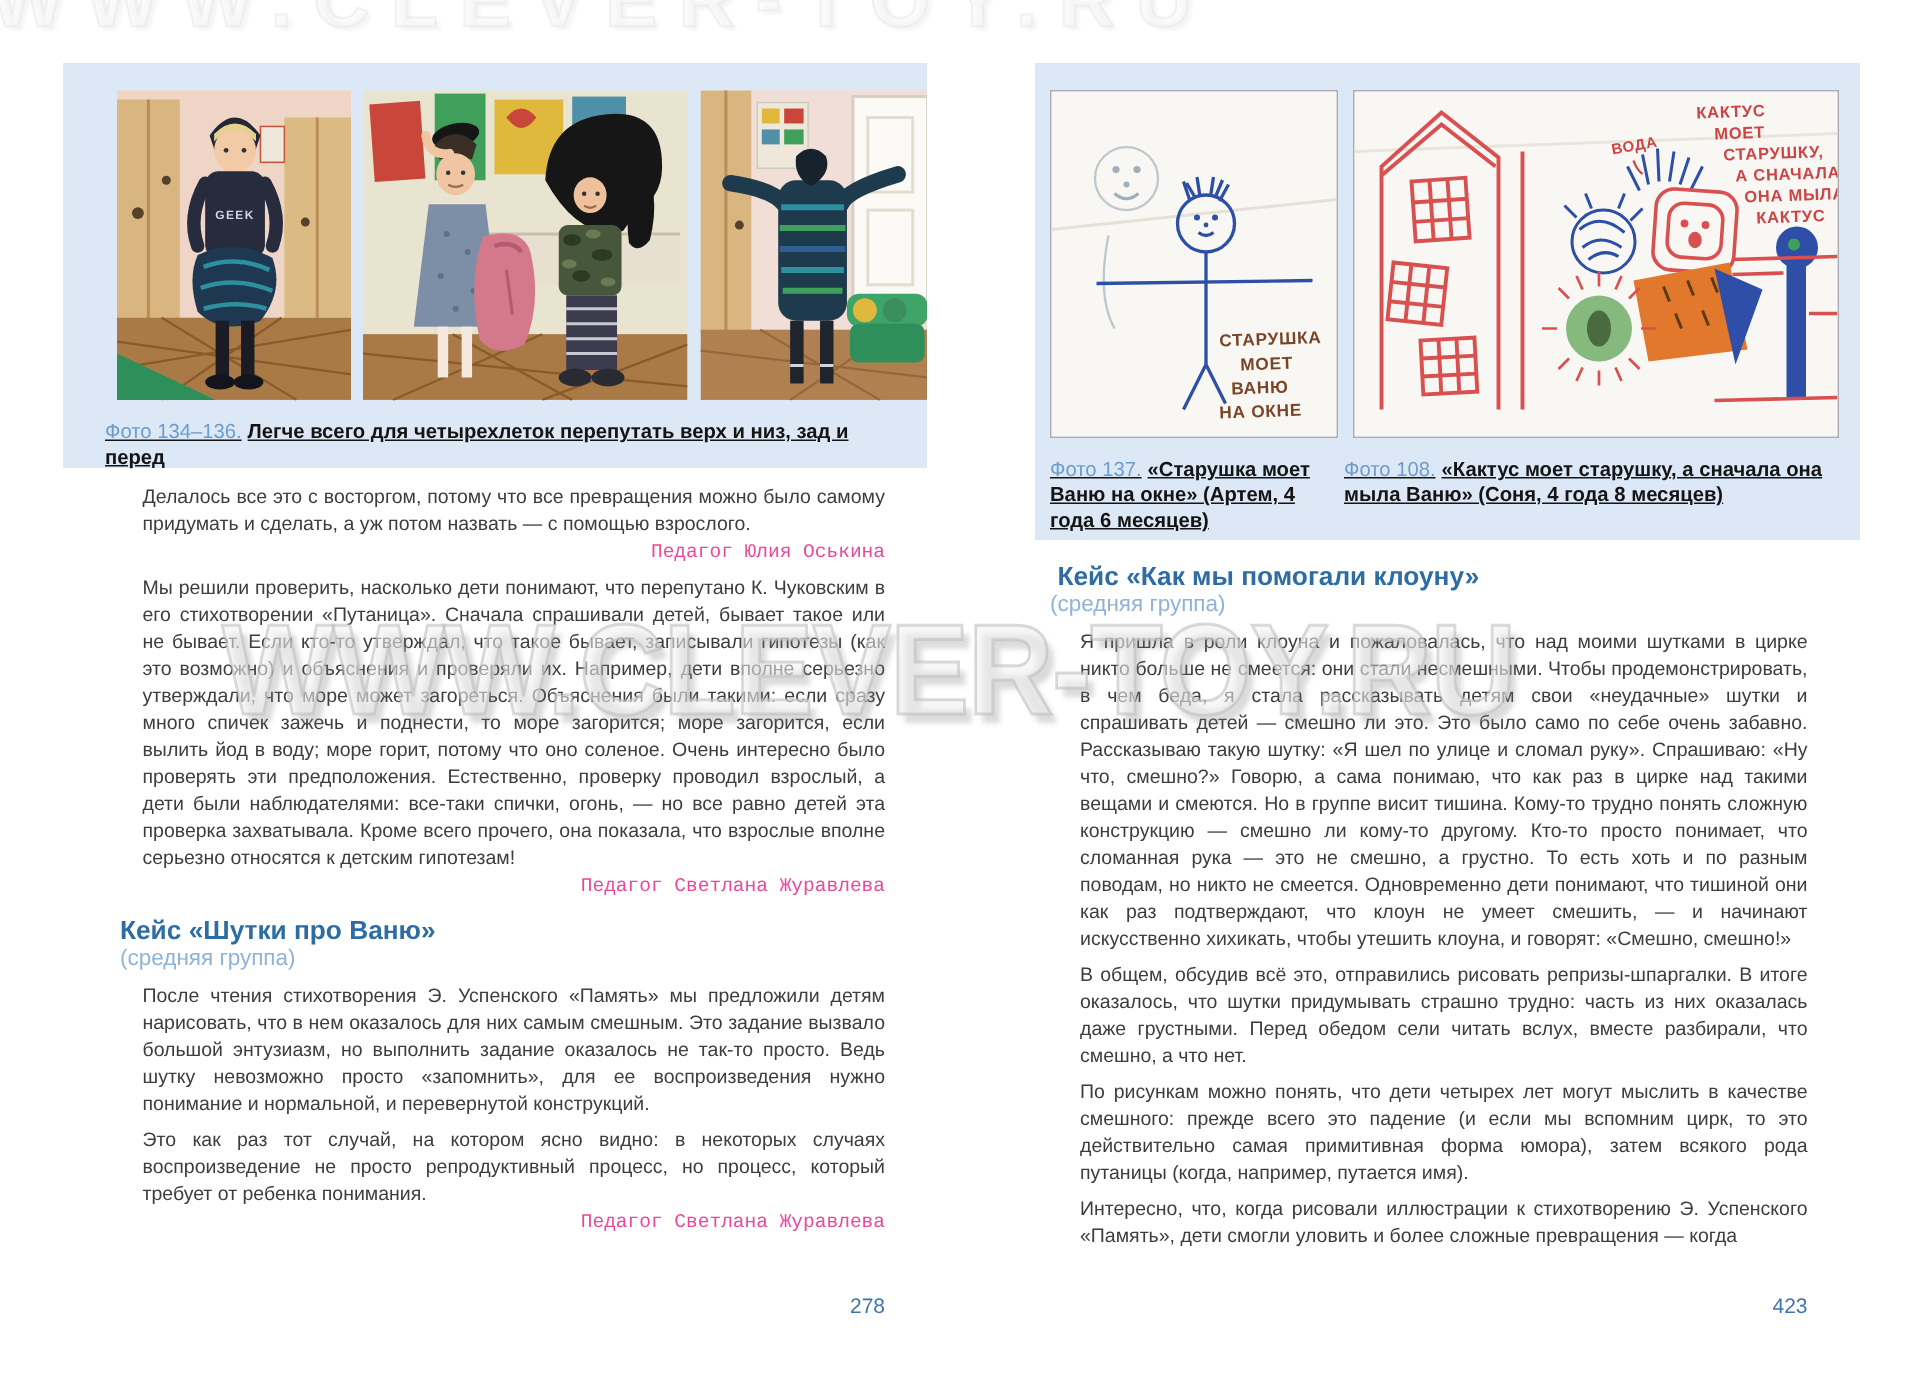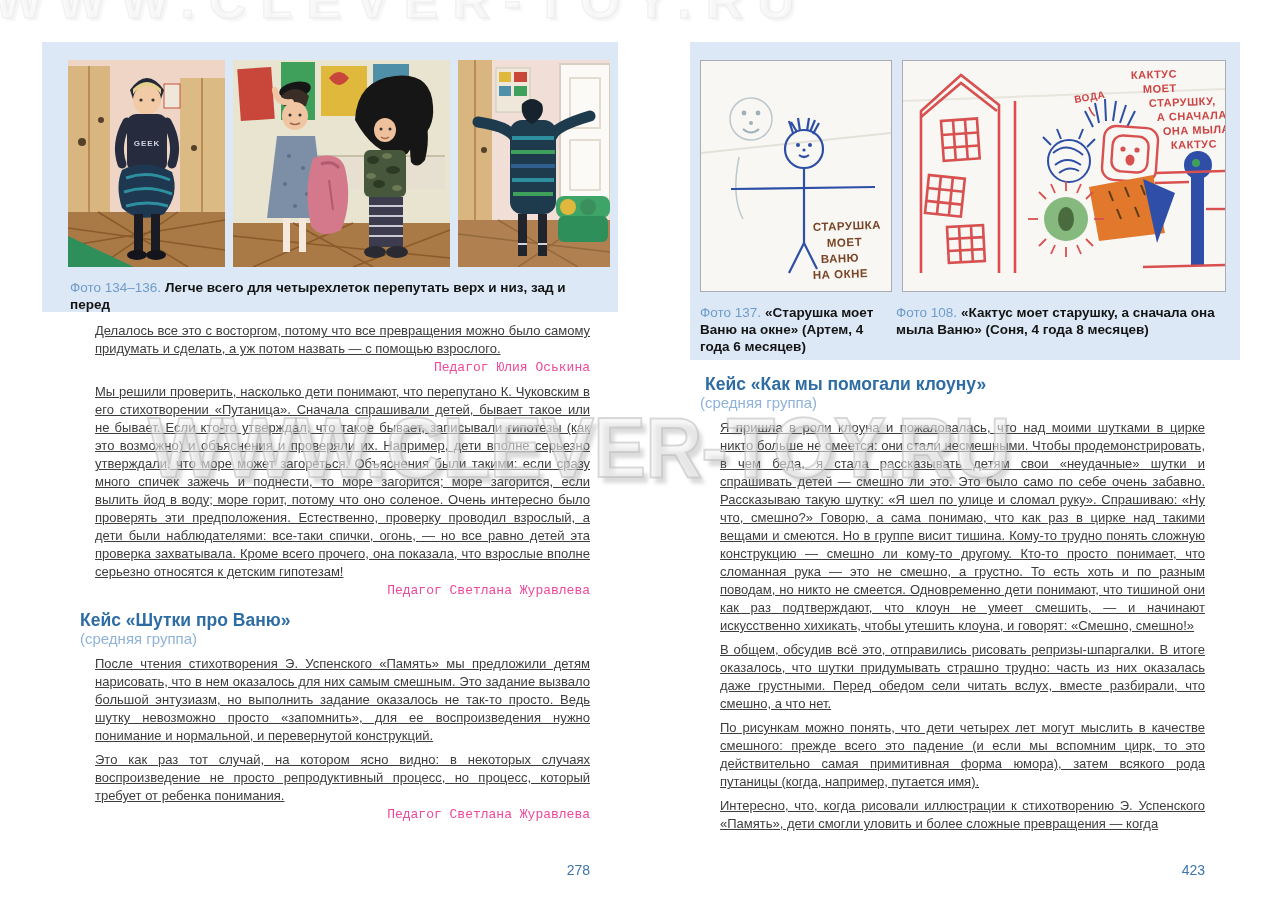"GEEK" .photo-row { padding: 18px 0 0 26px -> 18px 0 0 36px }
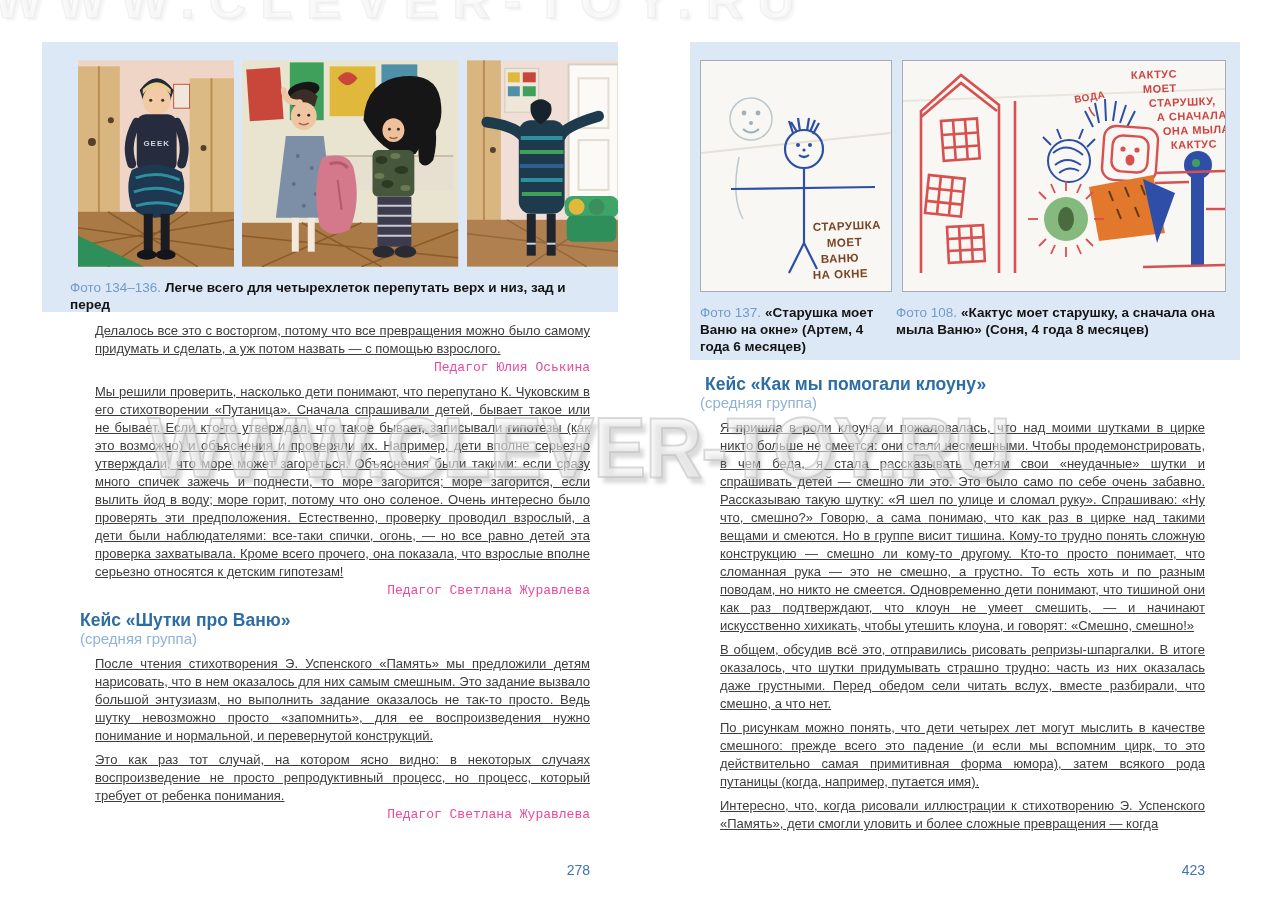"Фото 134–136. Легче всего для" .figure-caption { text-decoration: none -> underline }
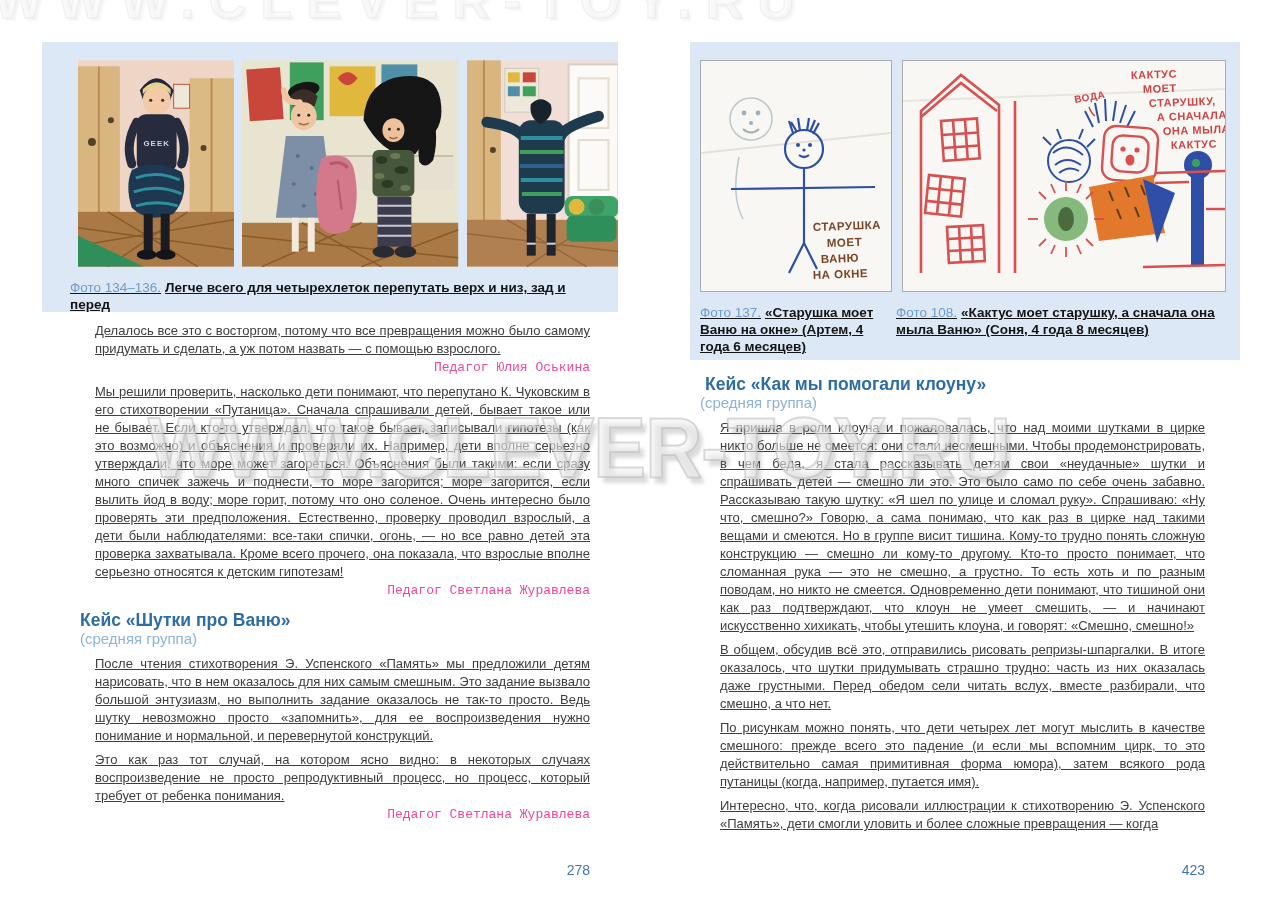"Делалось все это с восторгом," .para { text-decoration: underline -> none }
